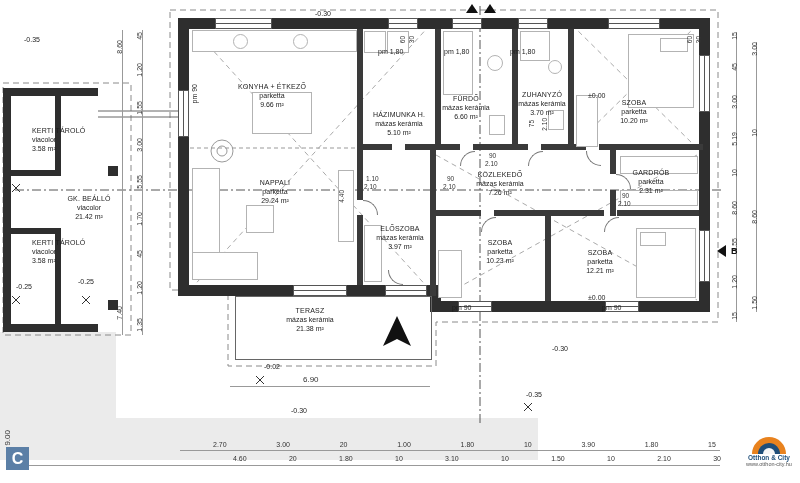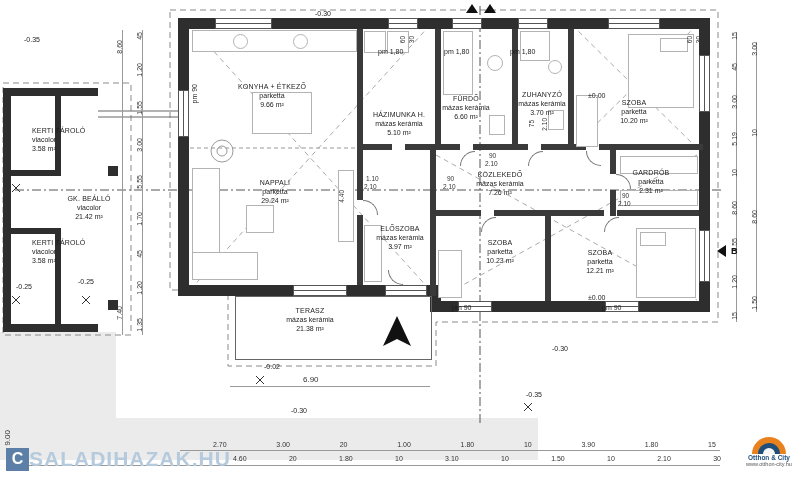"SALADIHAZAK.HU" div.wm-text { html: <div>SALADIHAZAK.HU</div> -> none }
